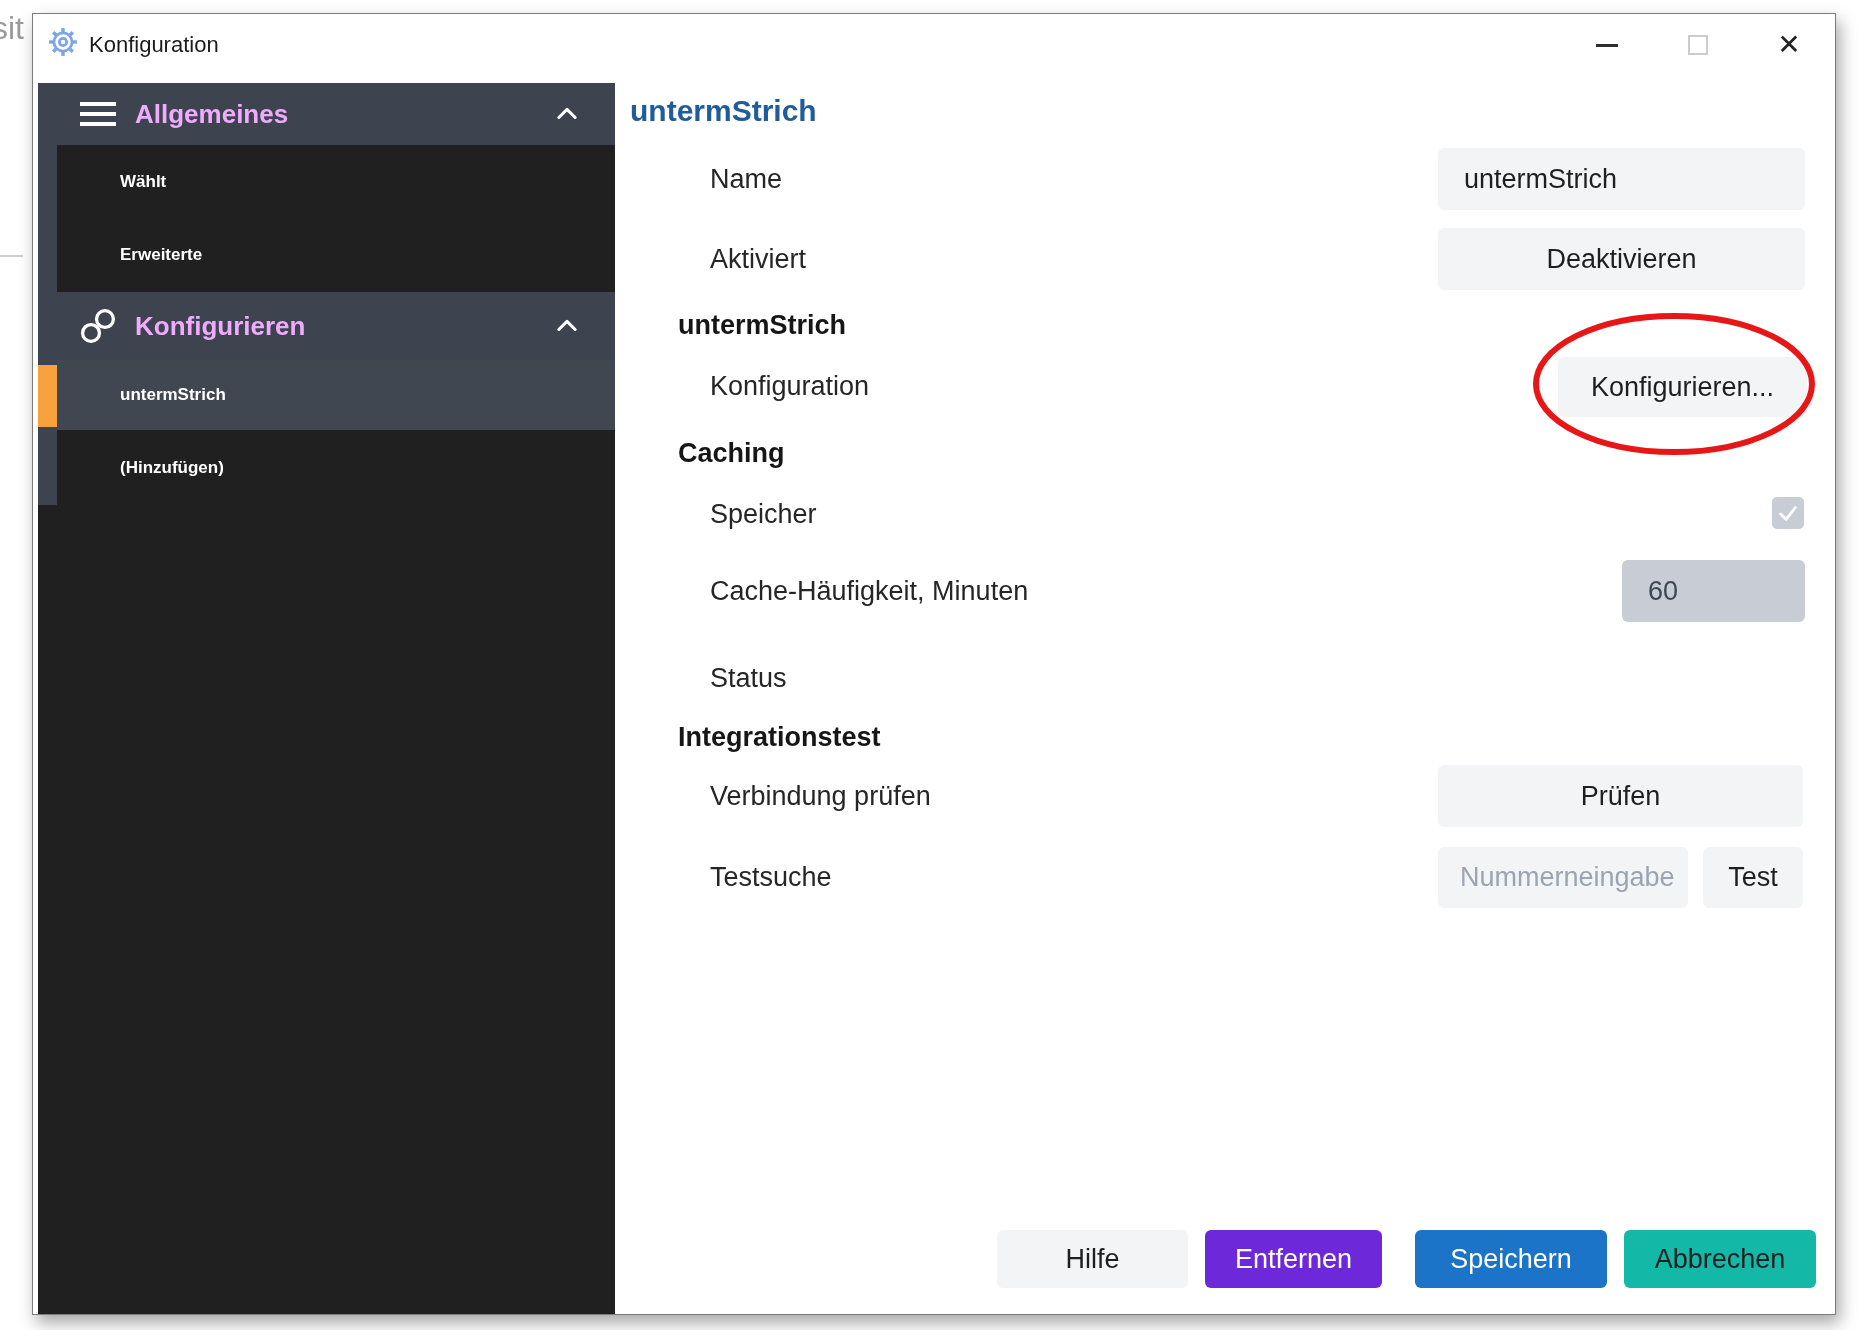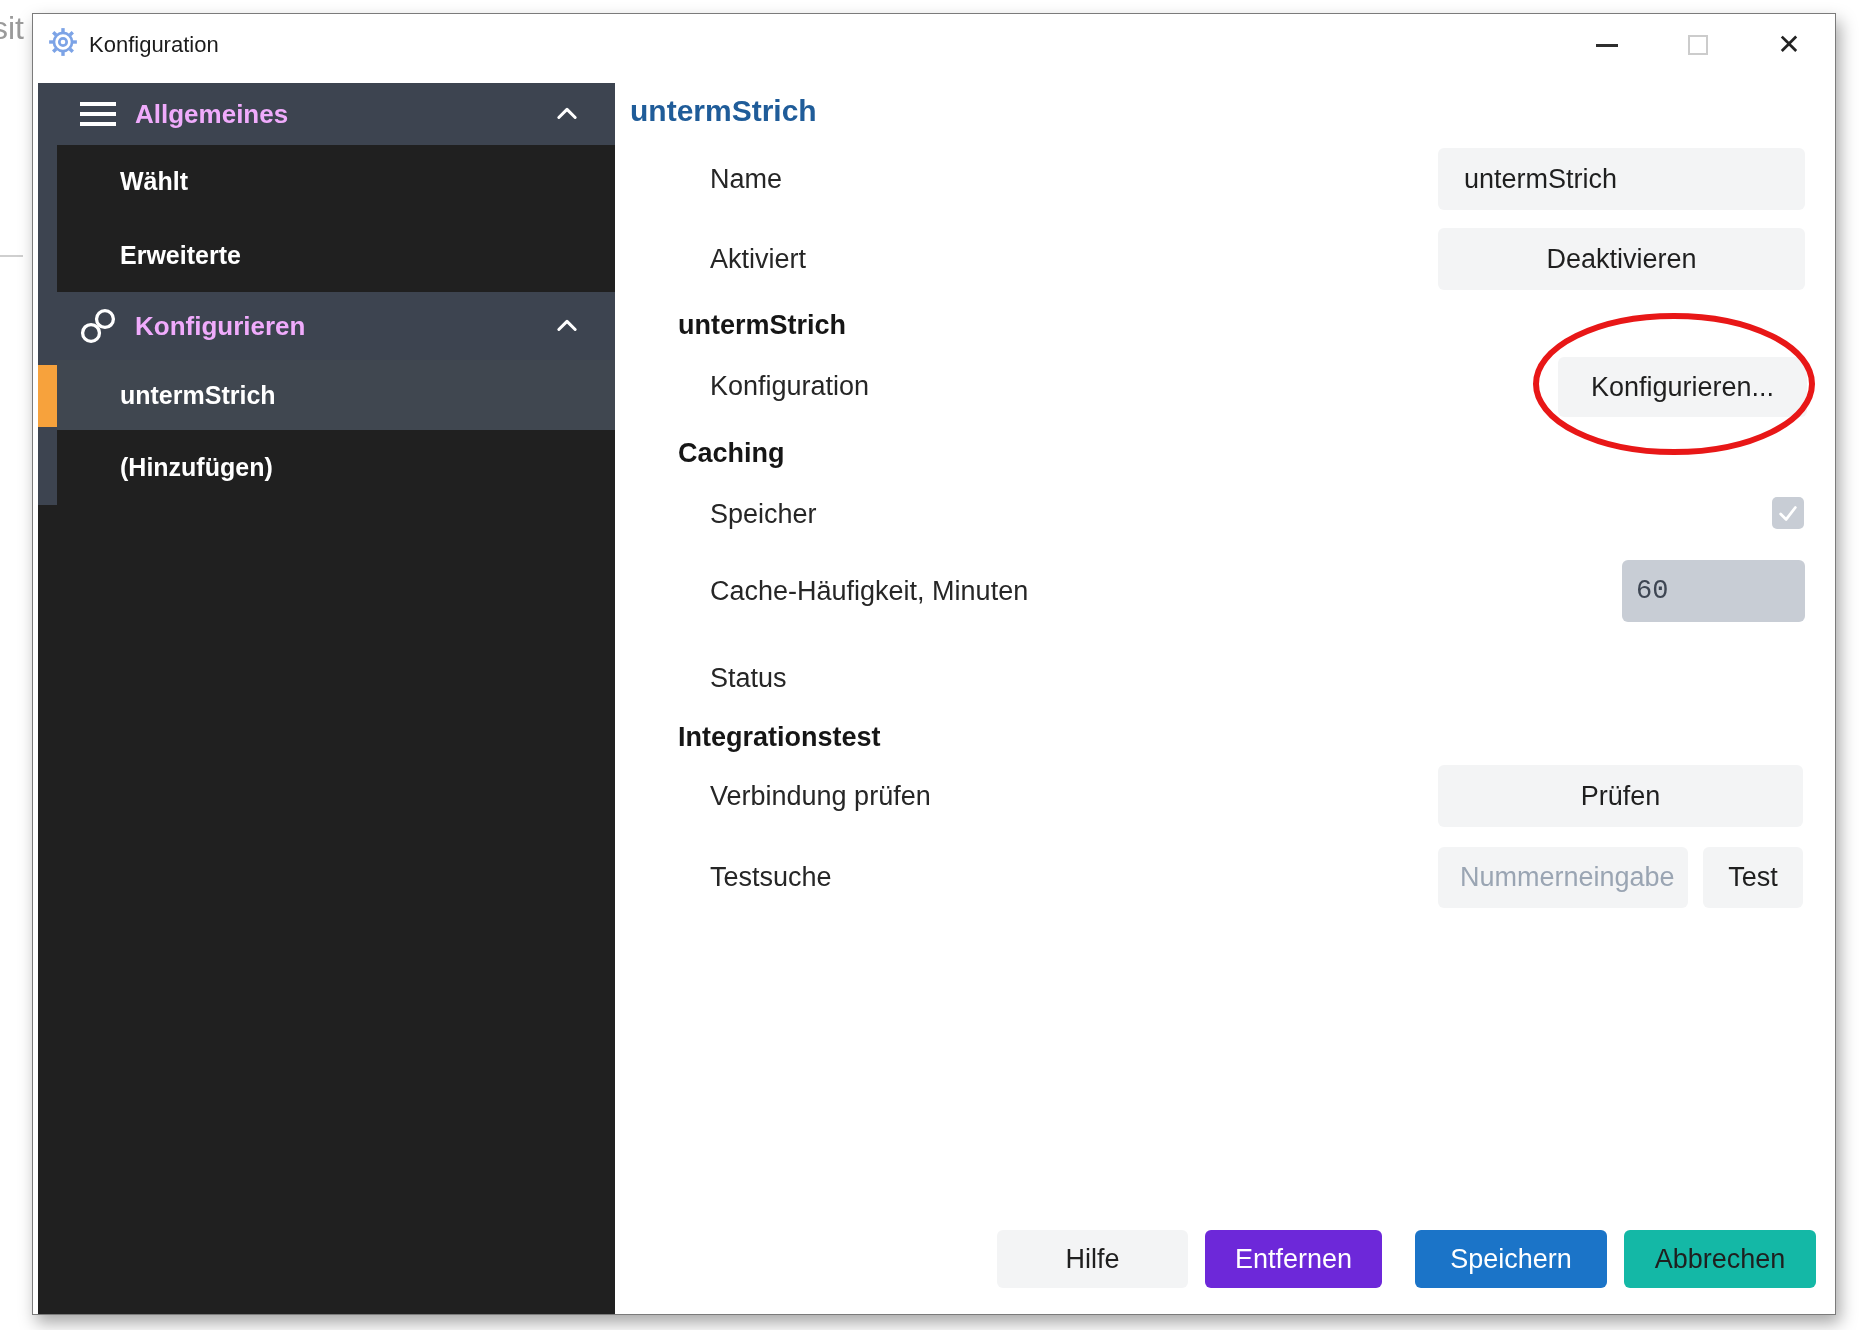"Wählt" .side-item .ilabel { font-size: 25px -> 17px }
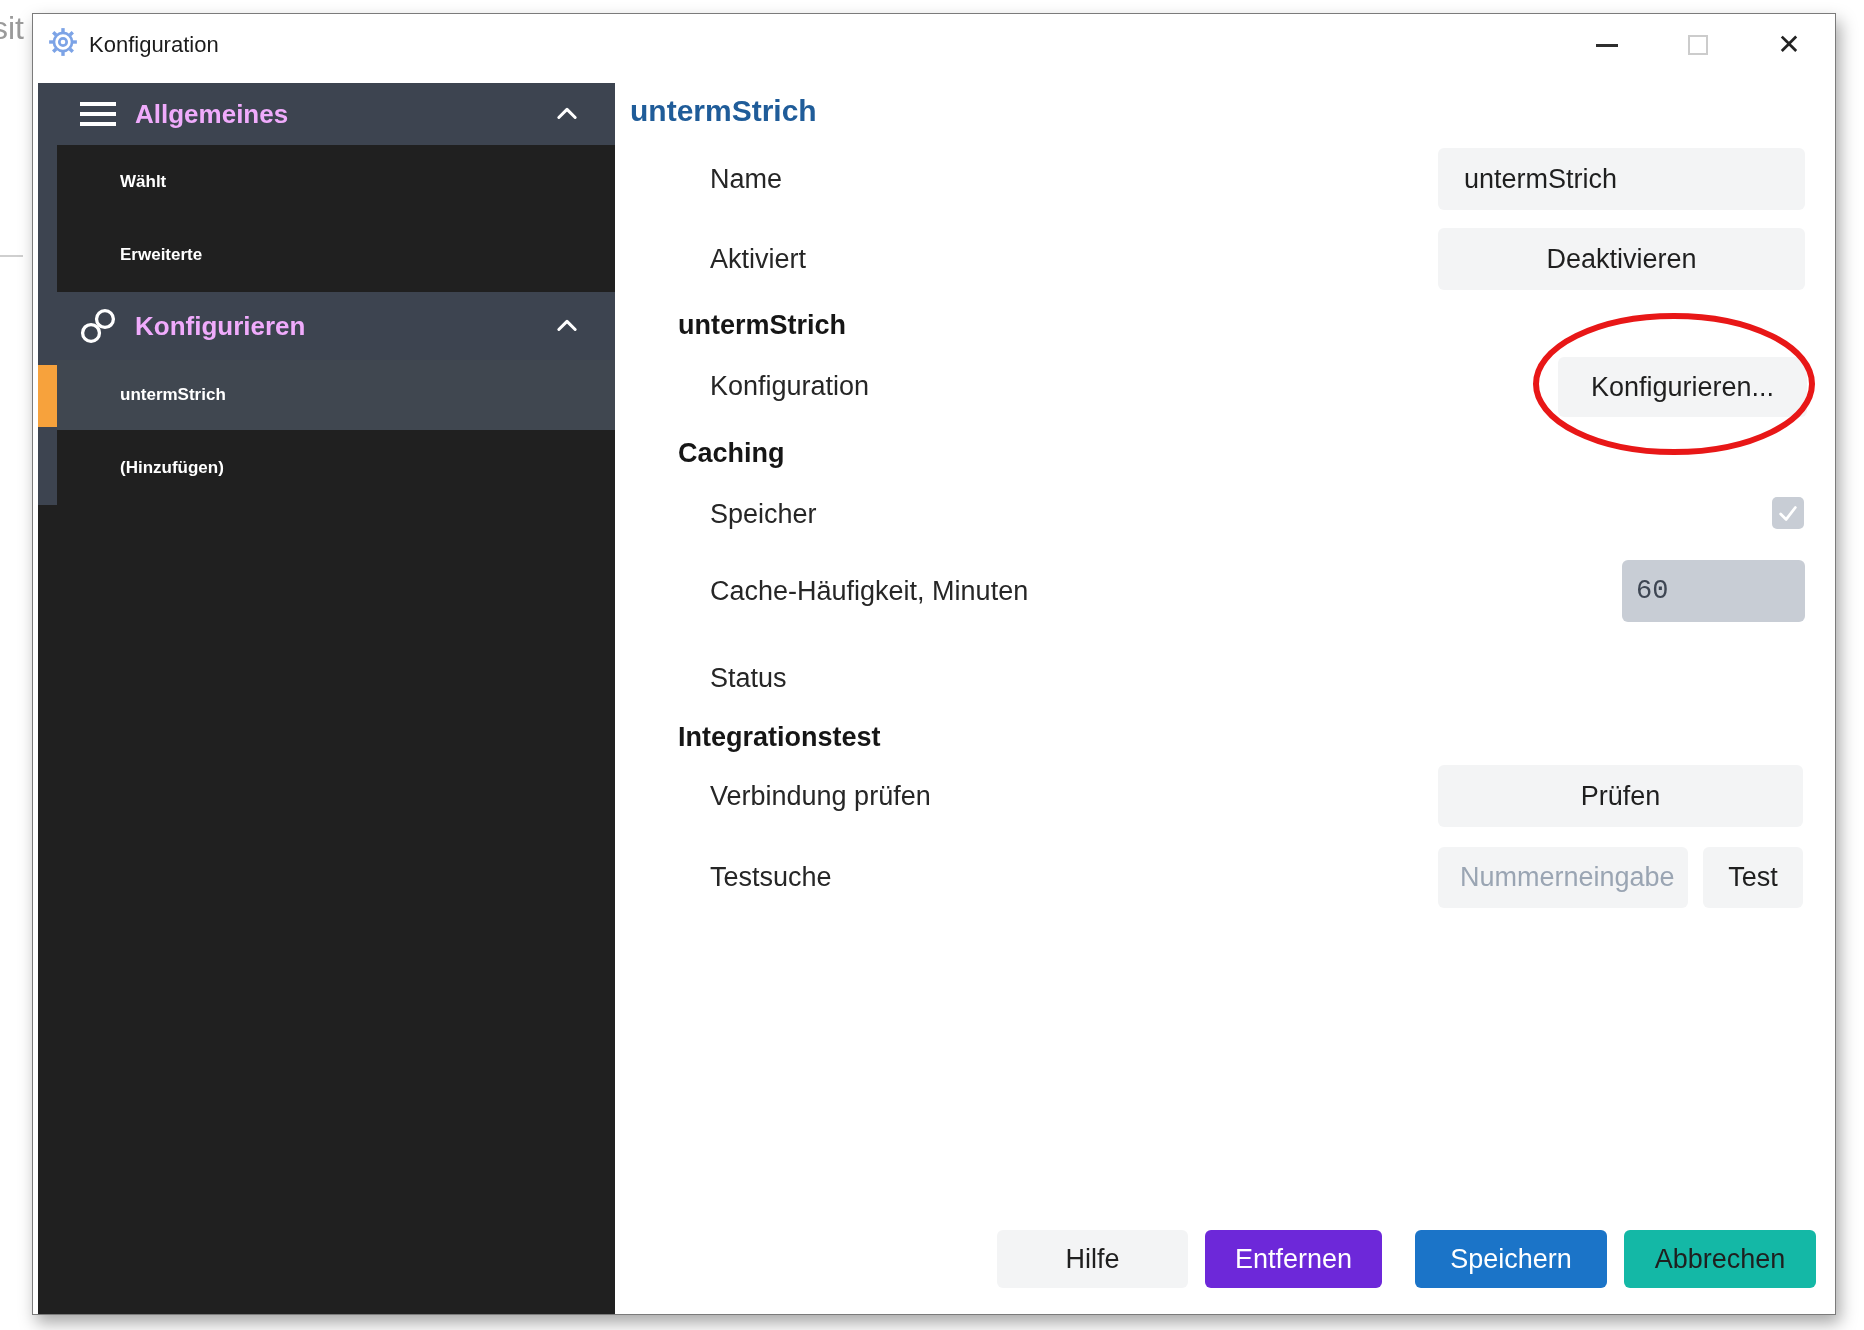"60" #fld-cache { font-family: Liberation Mono, monospace -> none; padding-left: 14px -> 26px }
